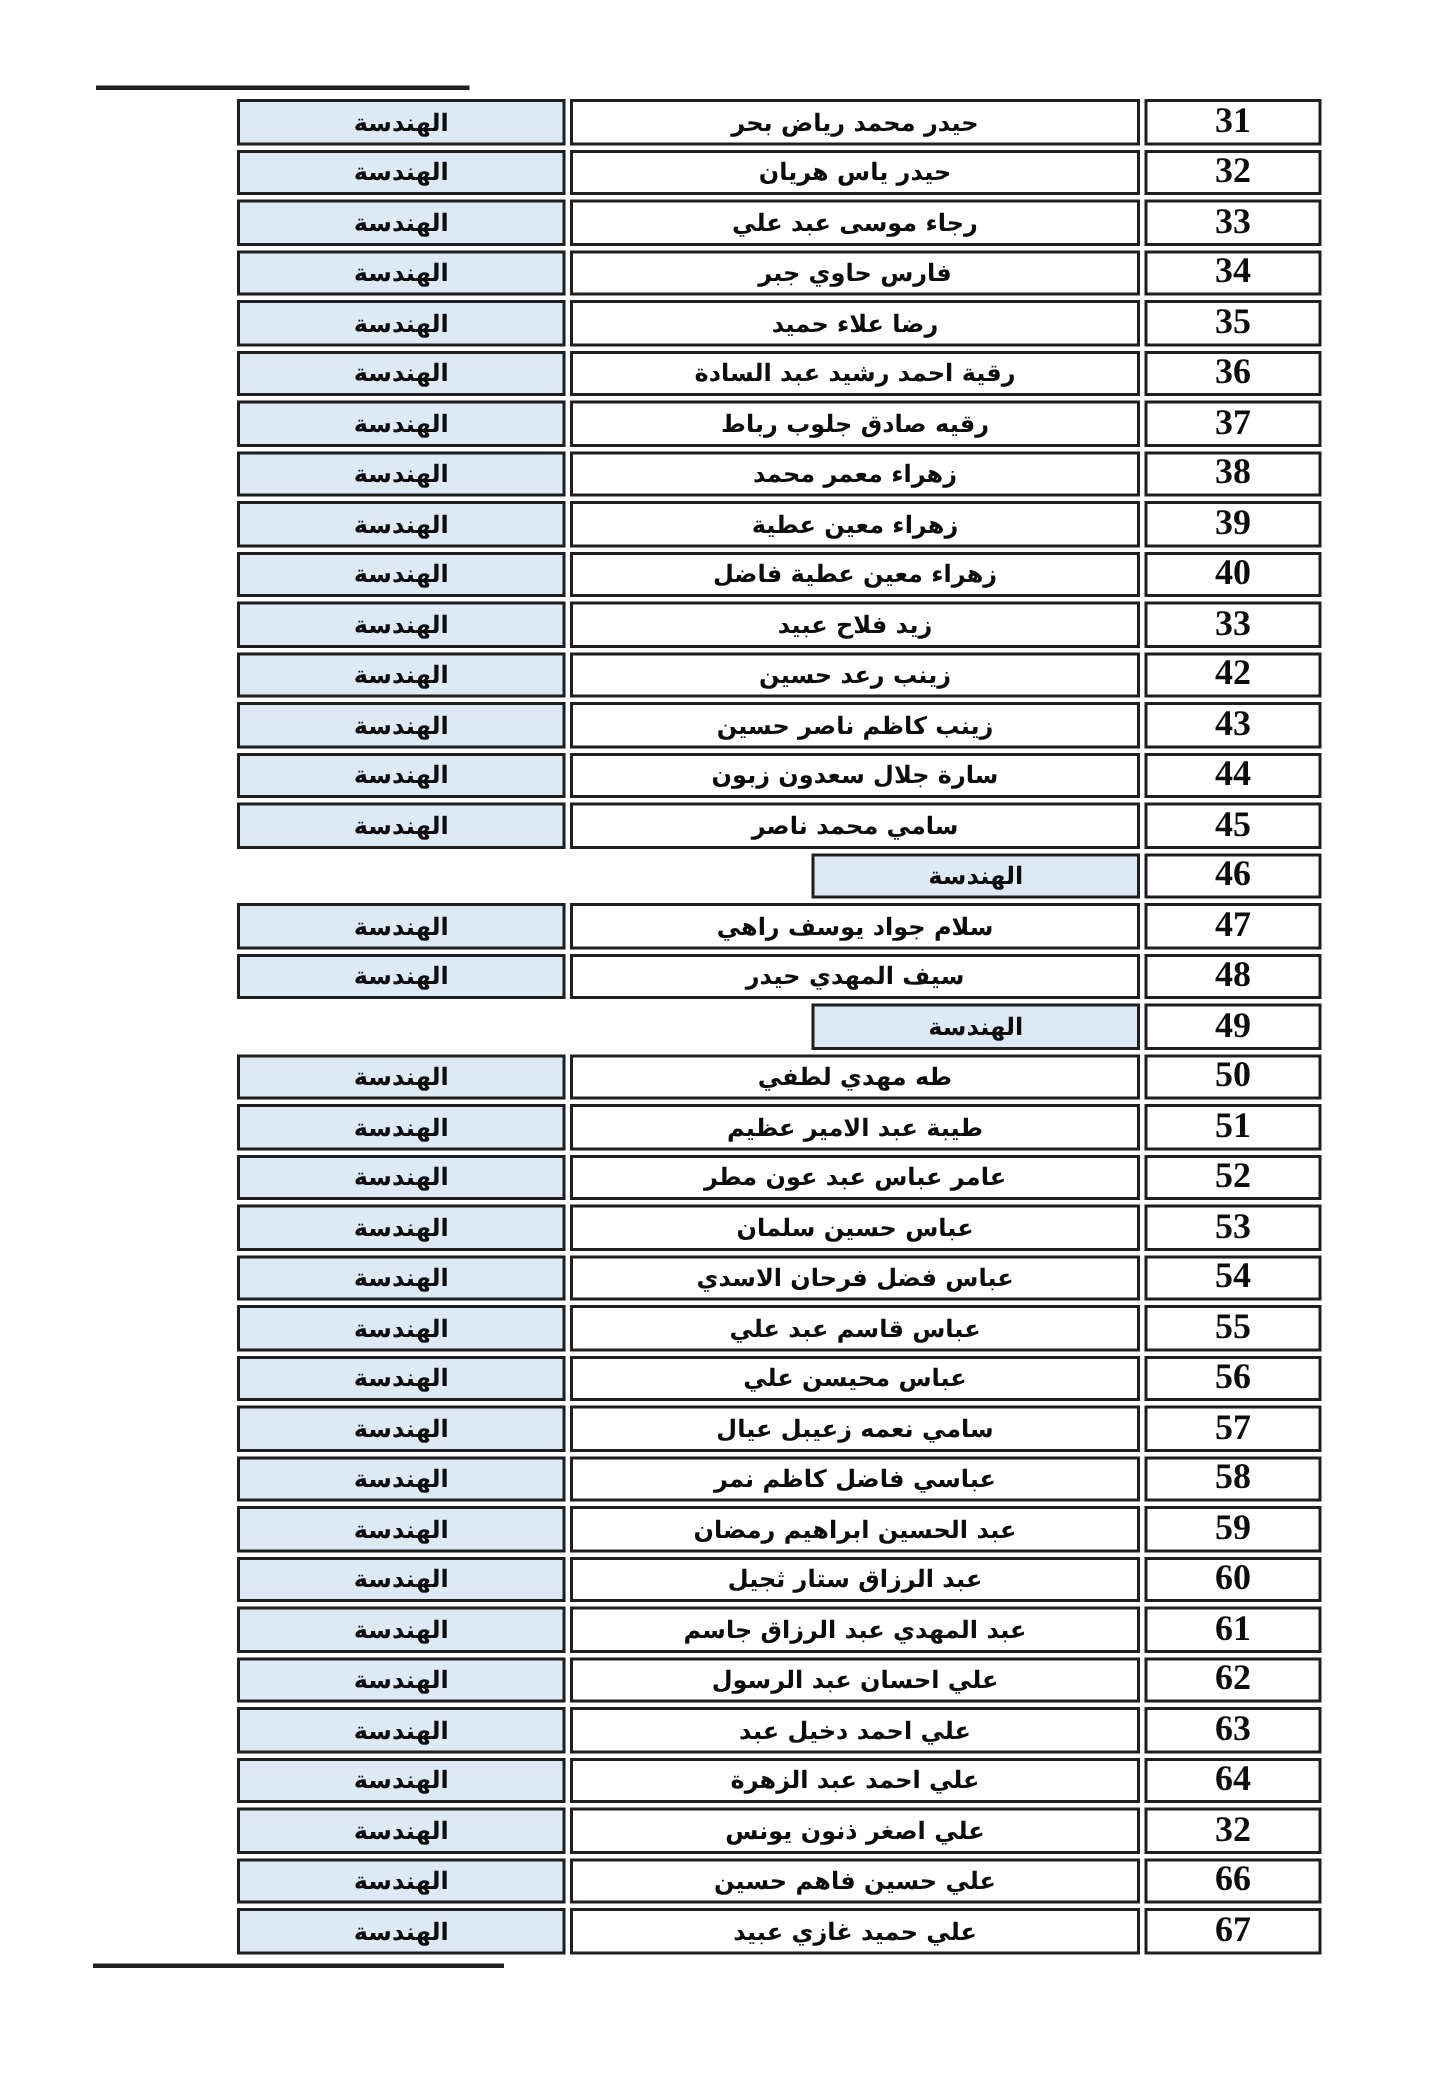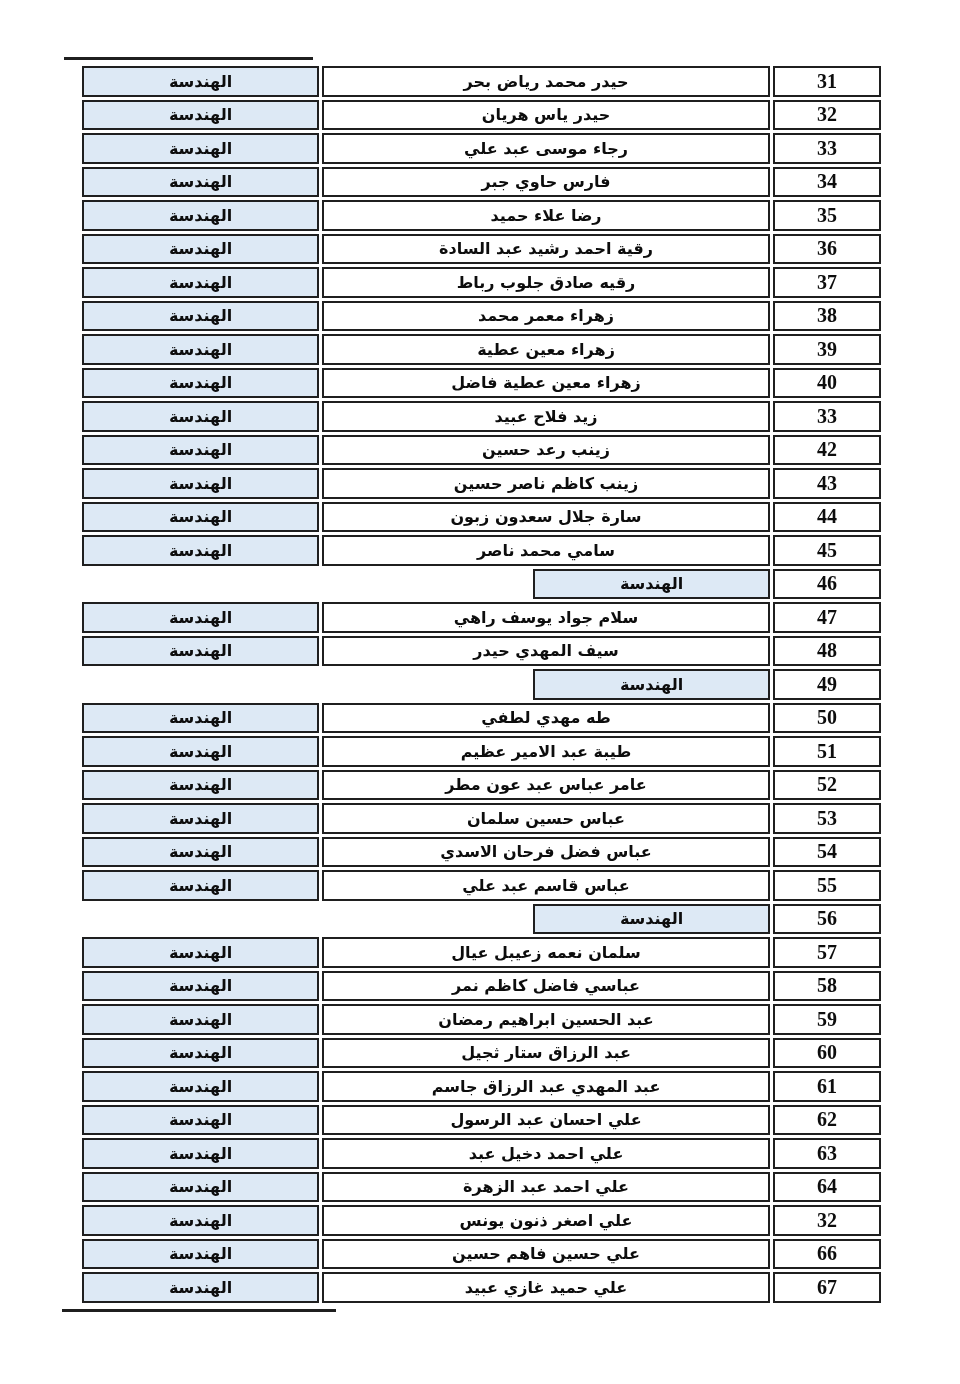"الهندسة" .cell-dept { width: 237px -> 219px }
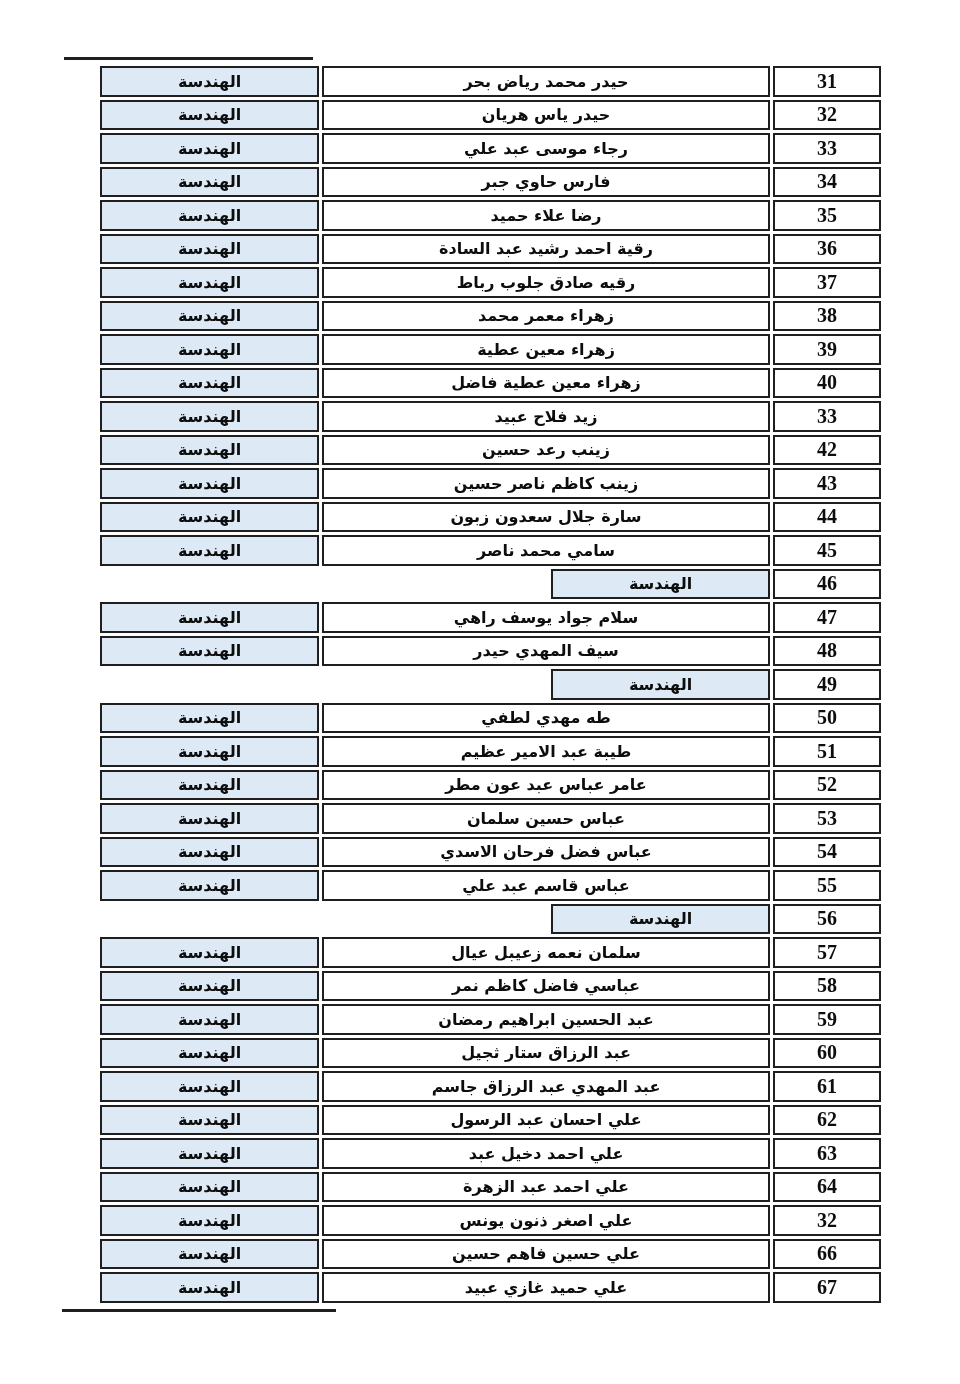"حيدر محمد رياض بحر" .cell-name { width: 448px -> 380px }
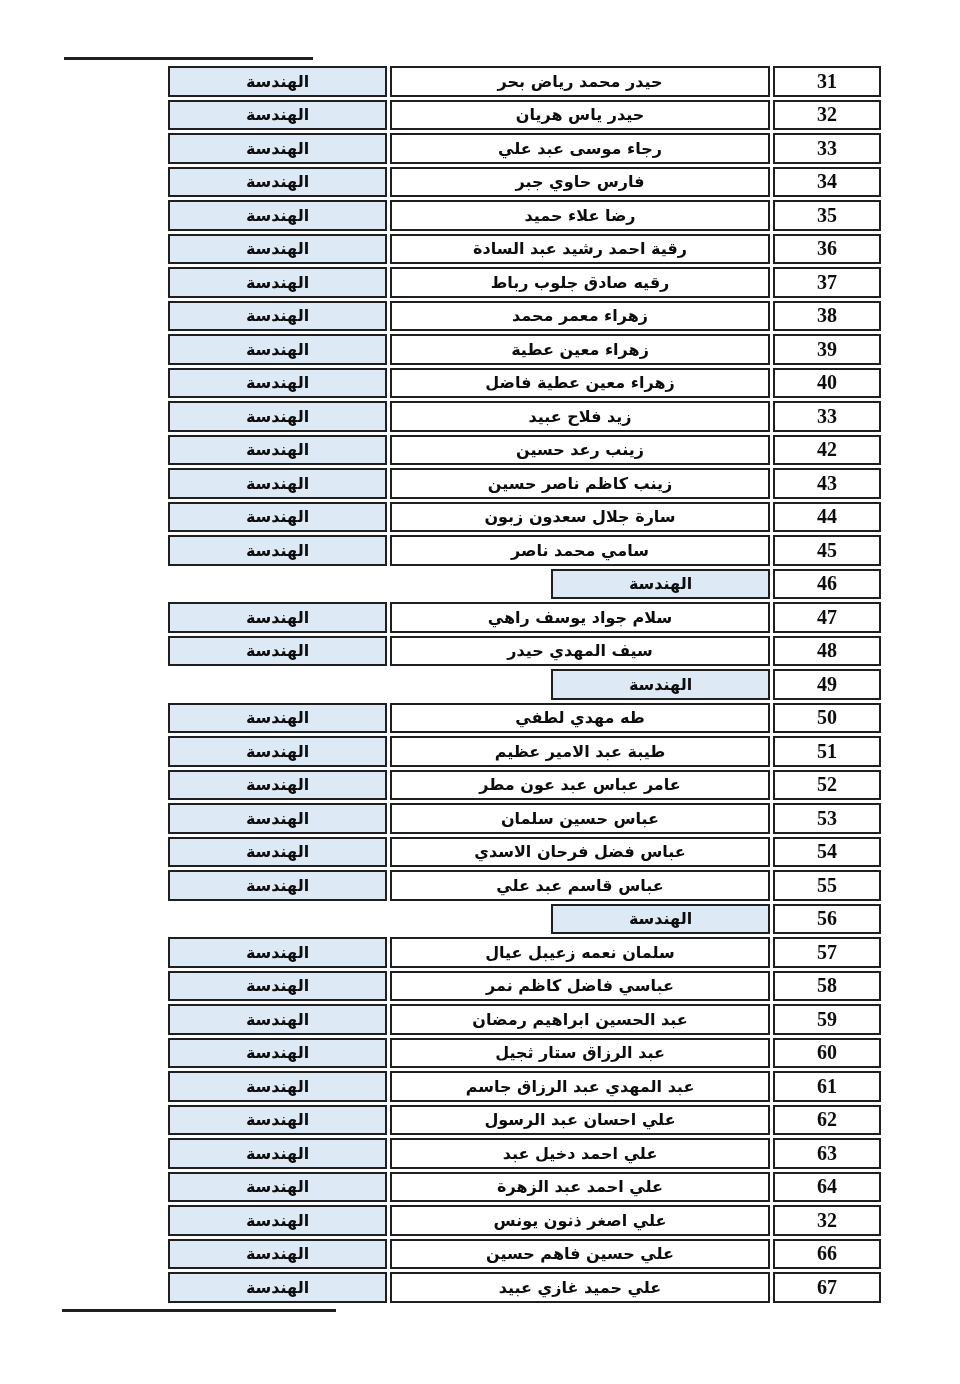"31" .cell-number { font-size: 20px -> 24px; width: 108px -> 118px }
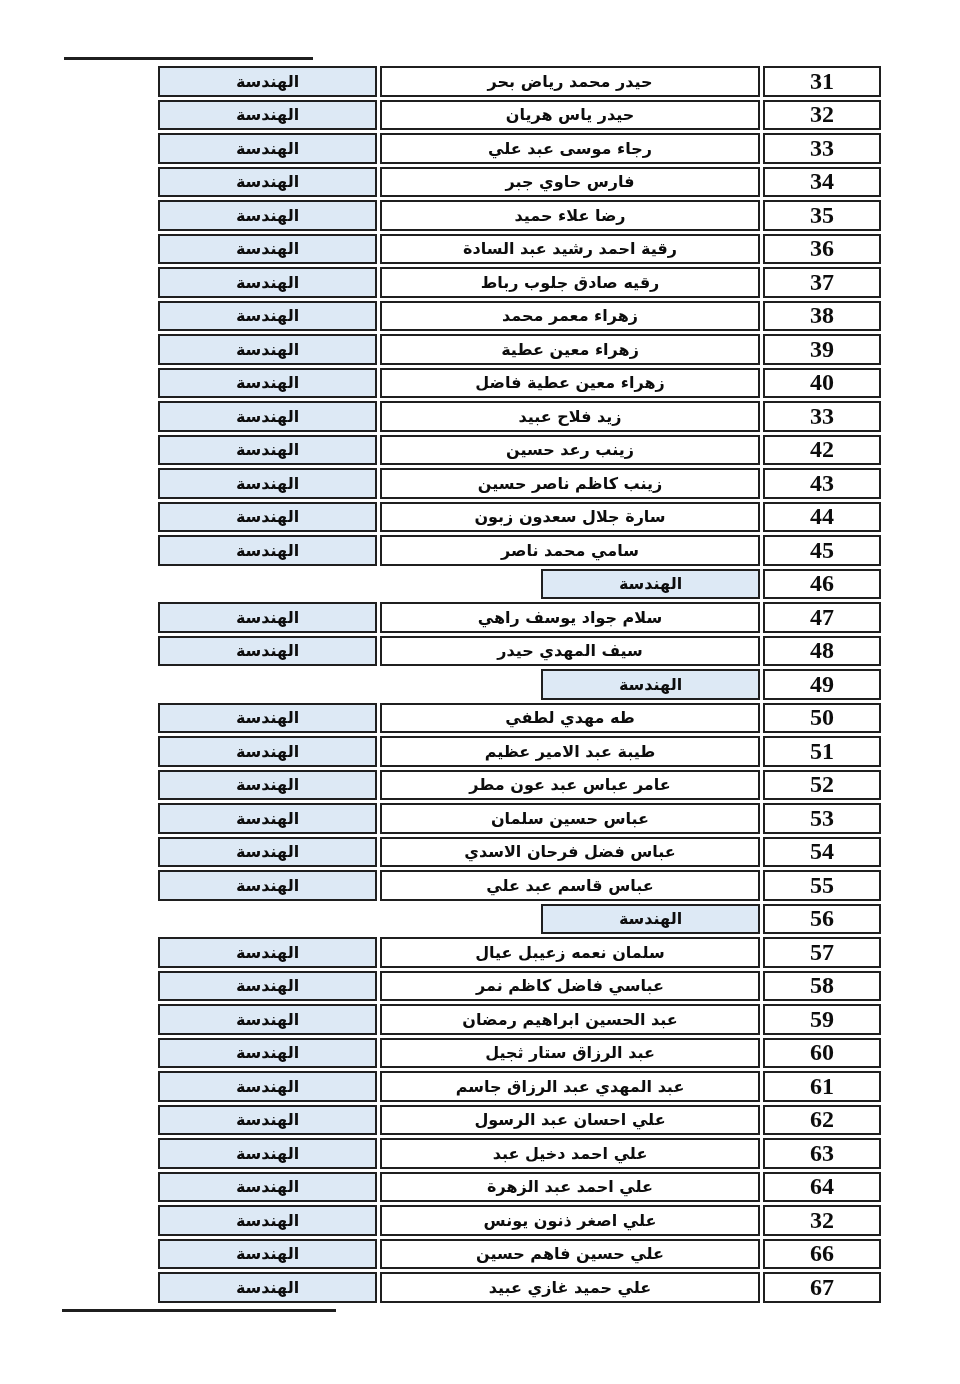"عباس محيسن علي" div.cell { html: none -> <div>عباس محيسن علي</div> }
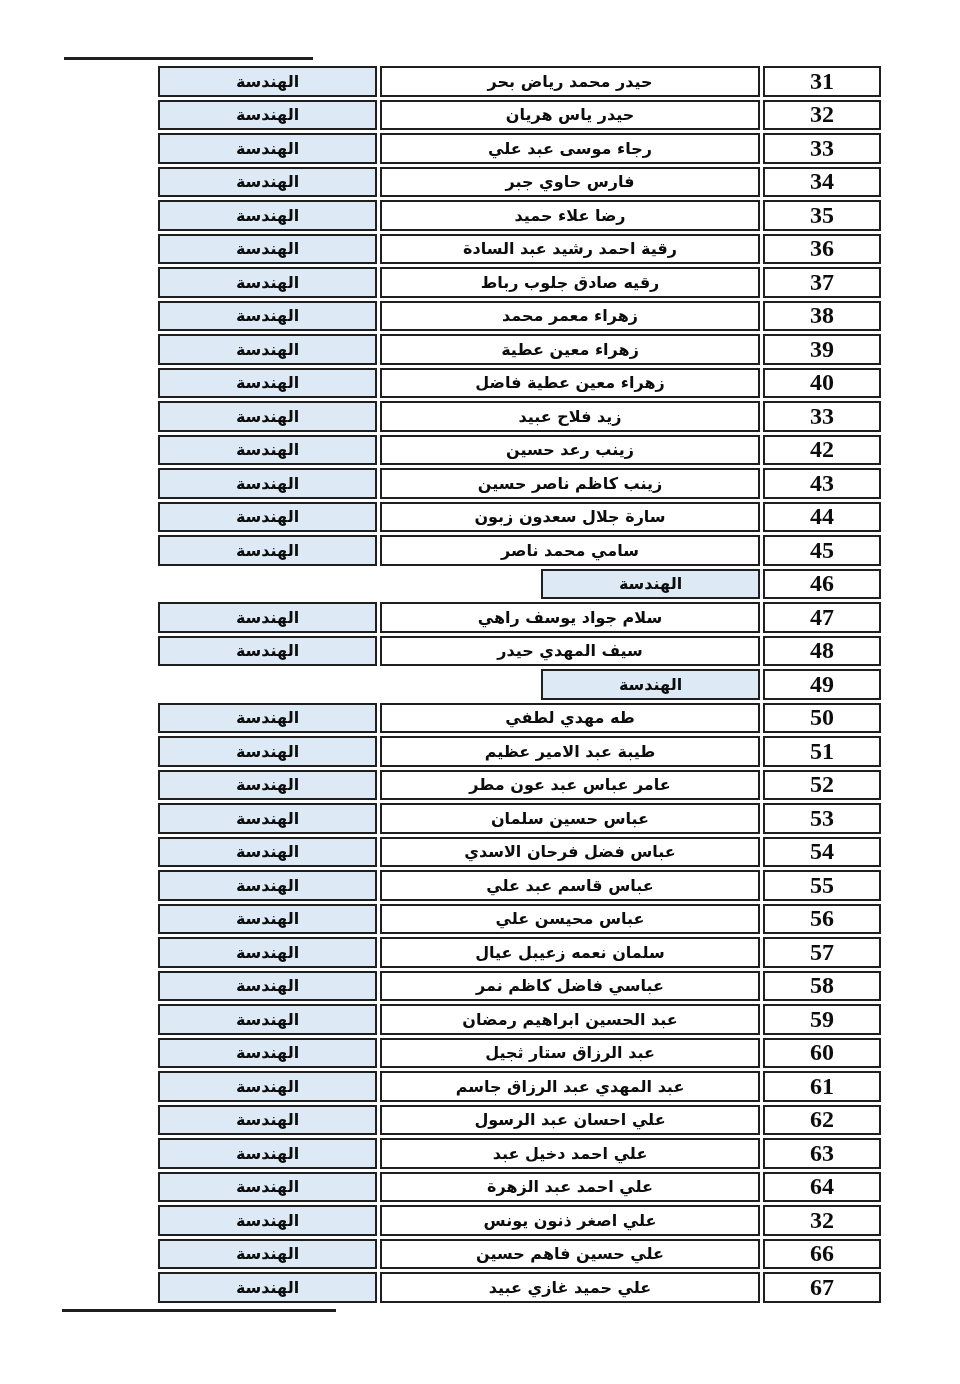"سلمان نعمه زعيبل عيال" div.cell { text: سلمان -> سامي }
